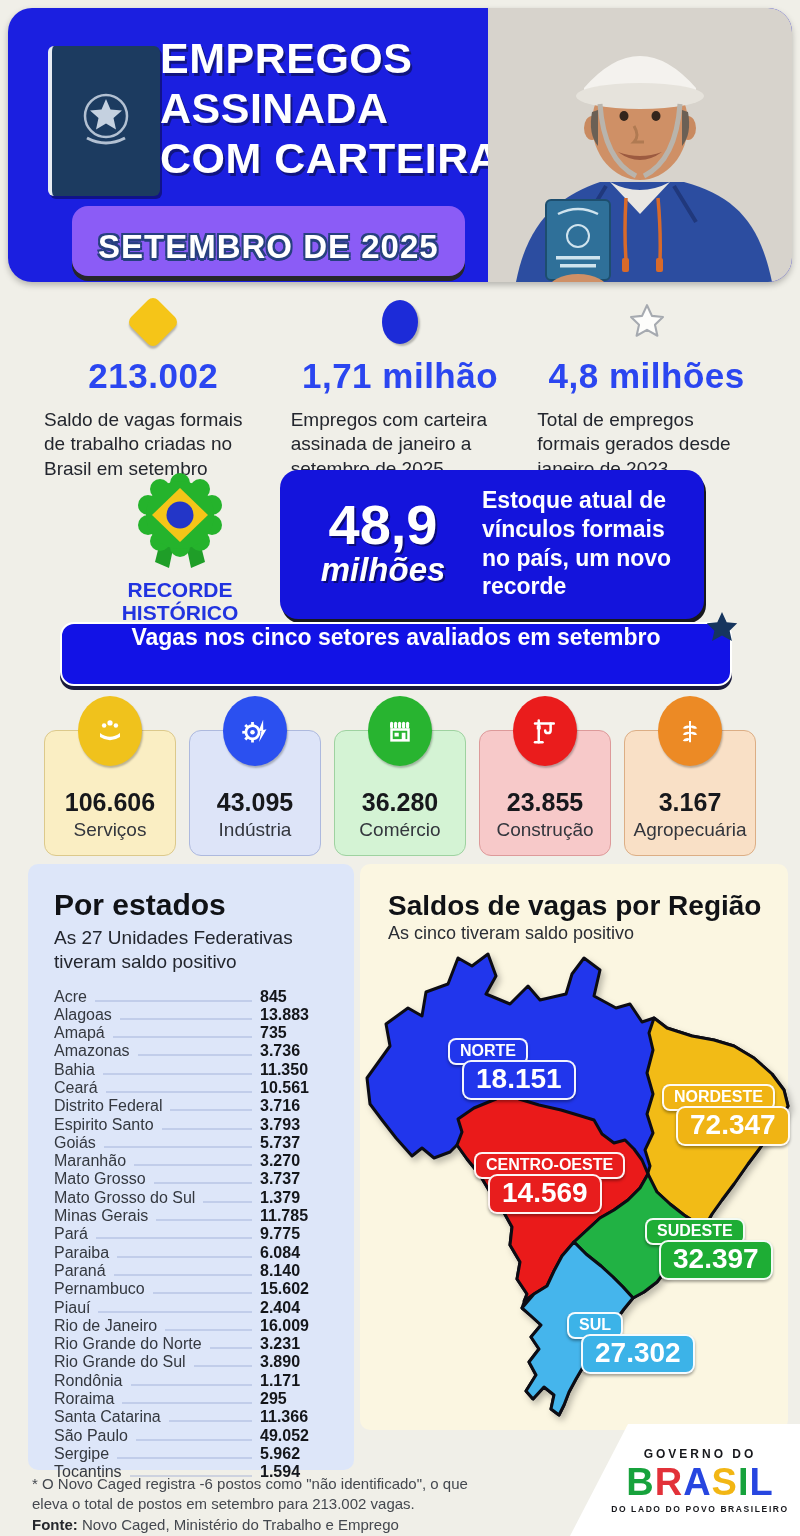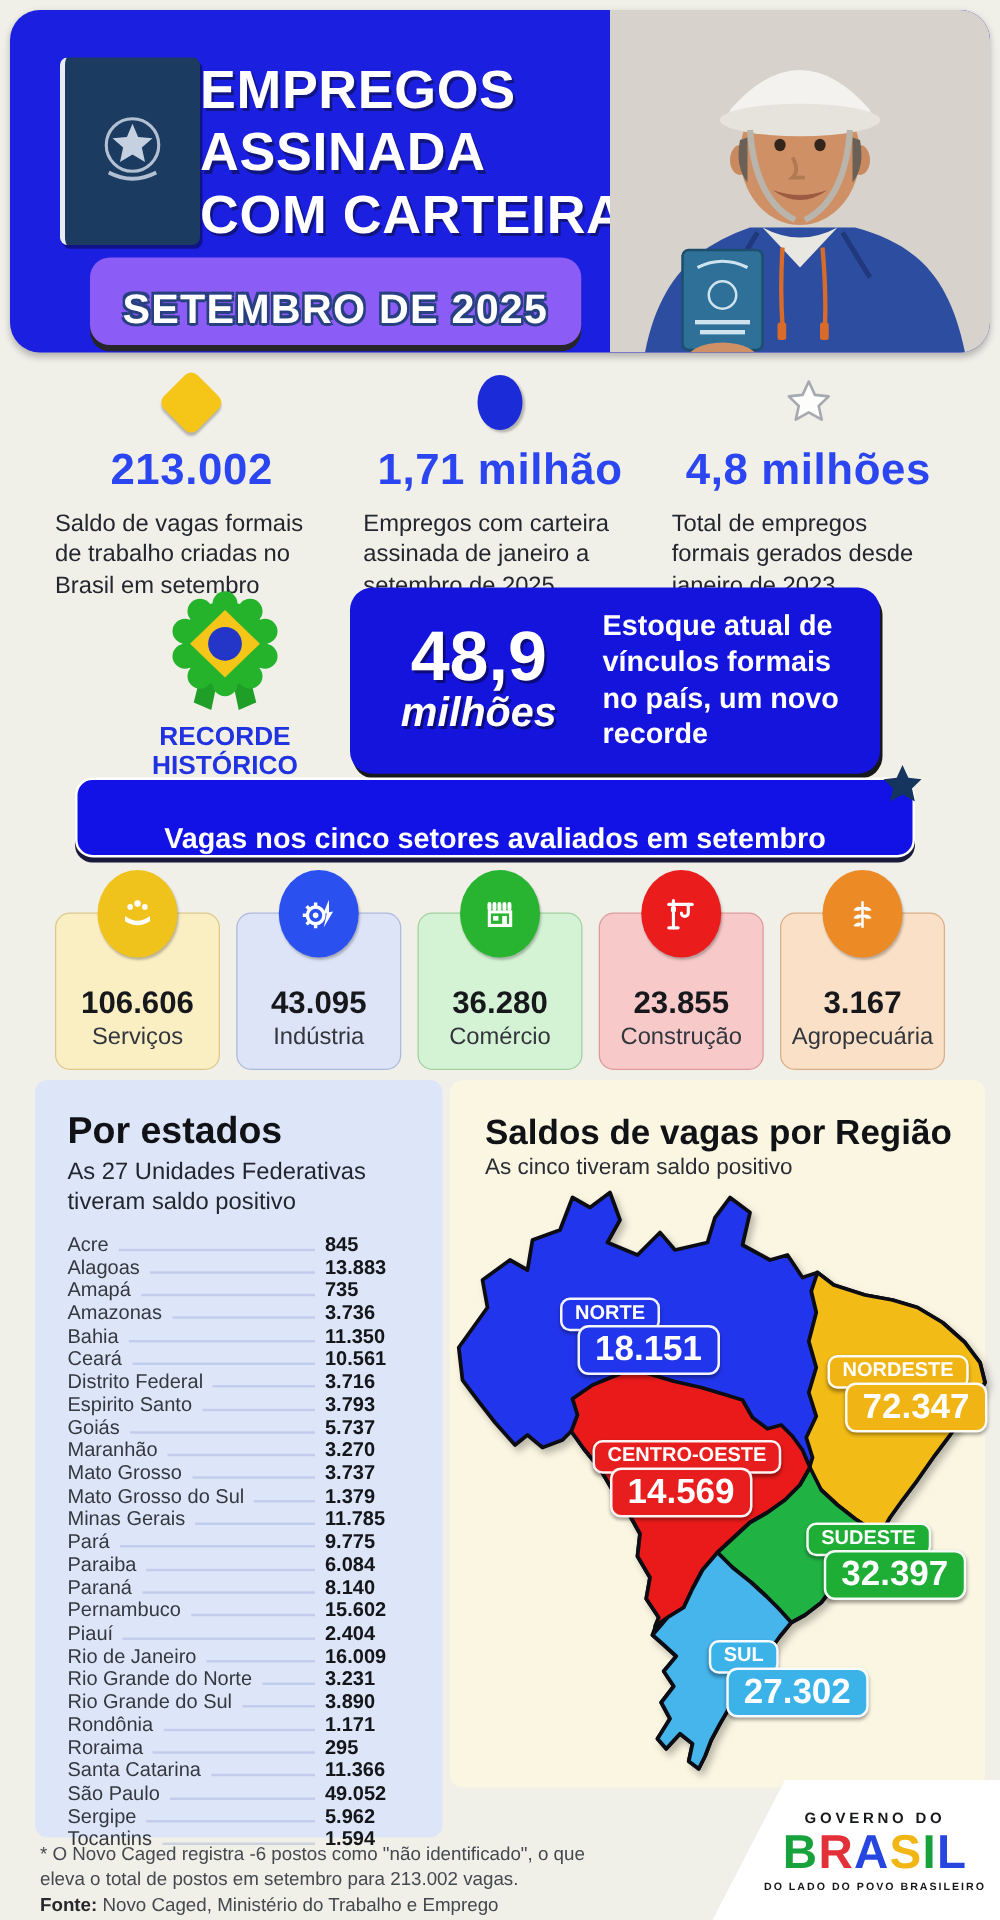"EMPREGOS" .h-title { top: 40px -> 26px }
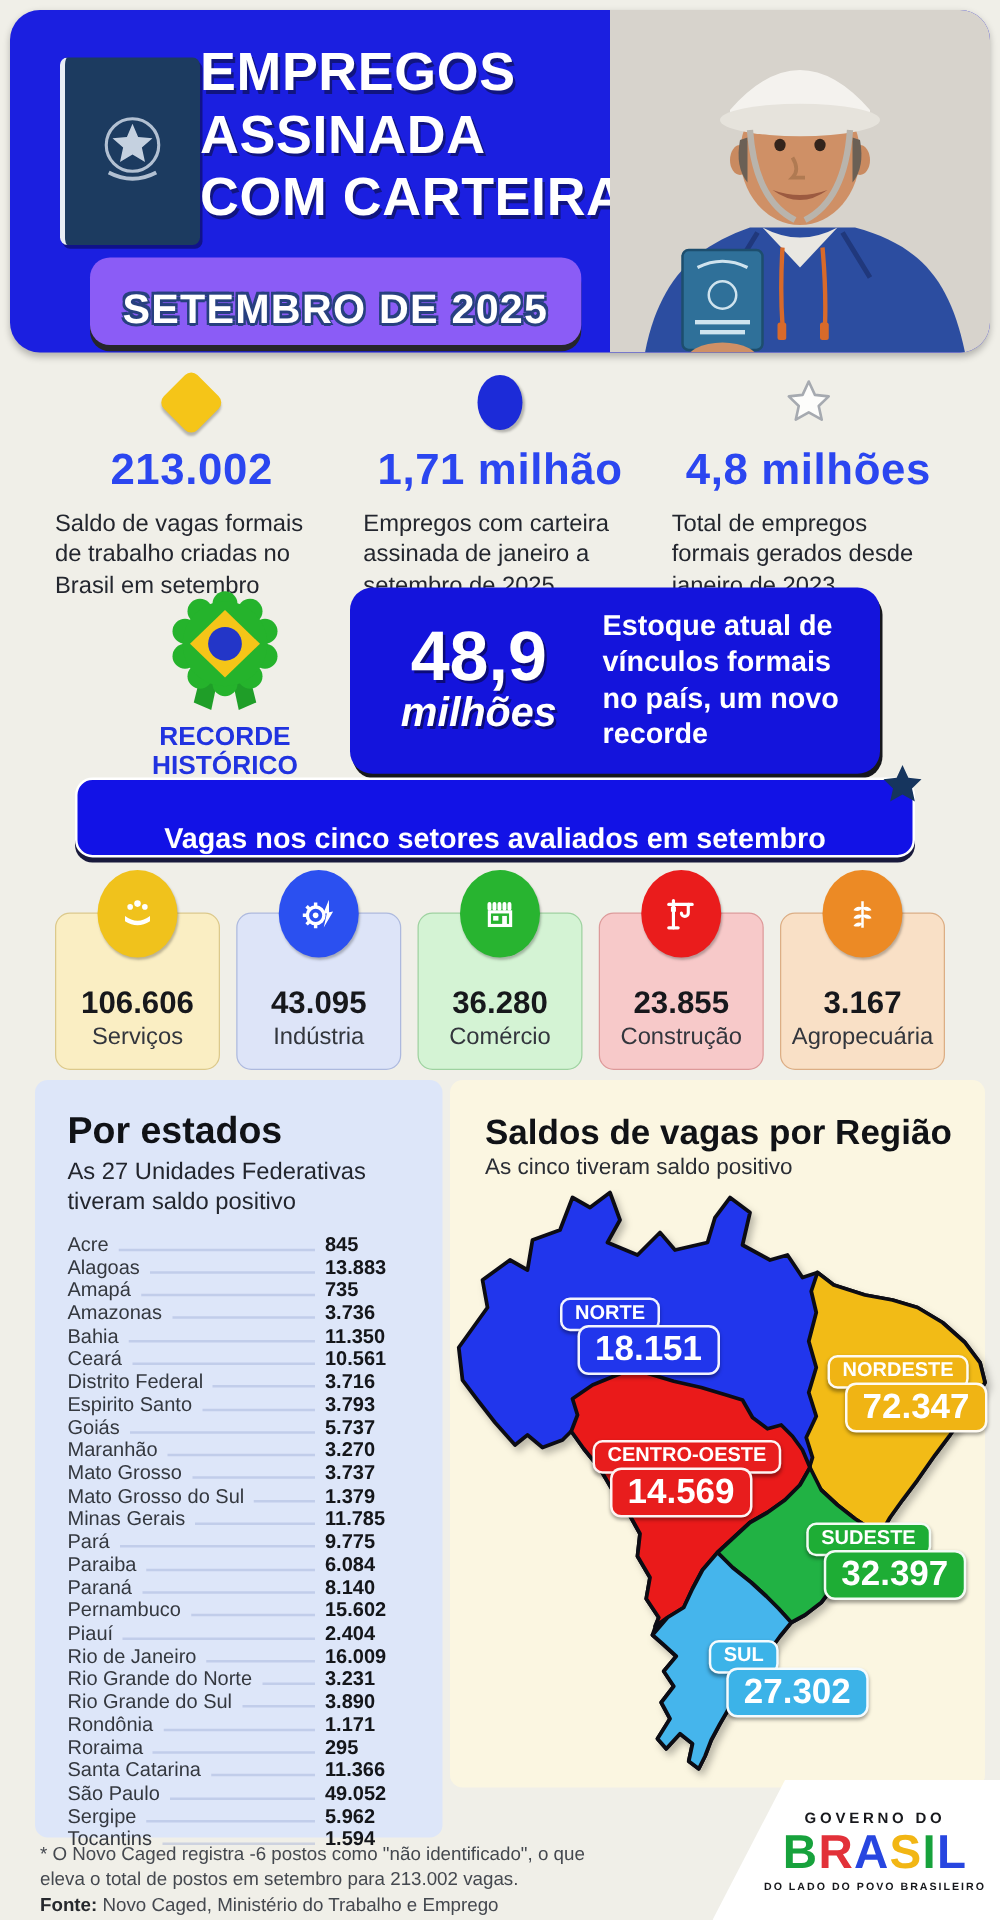"Vagas nos cinco setores avaliados" .banner { align-items: flex-end -> flex-start }
